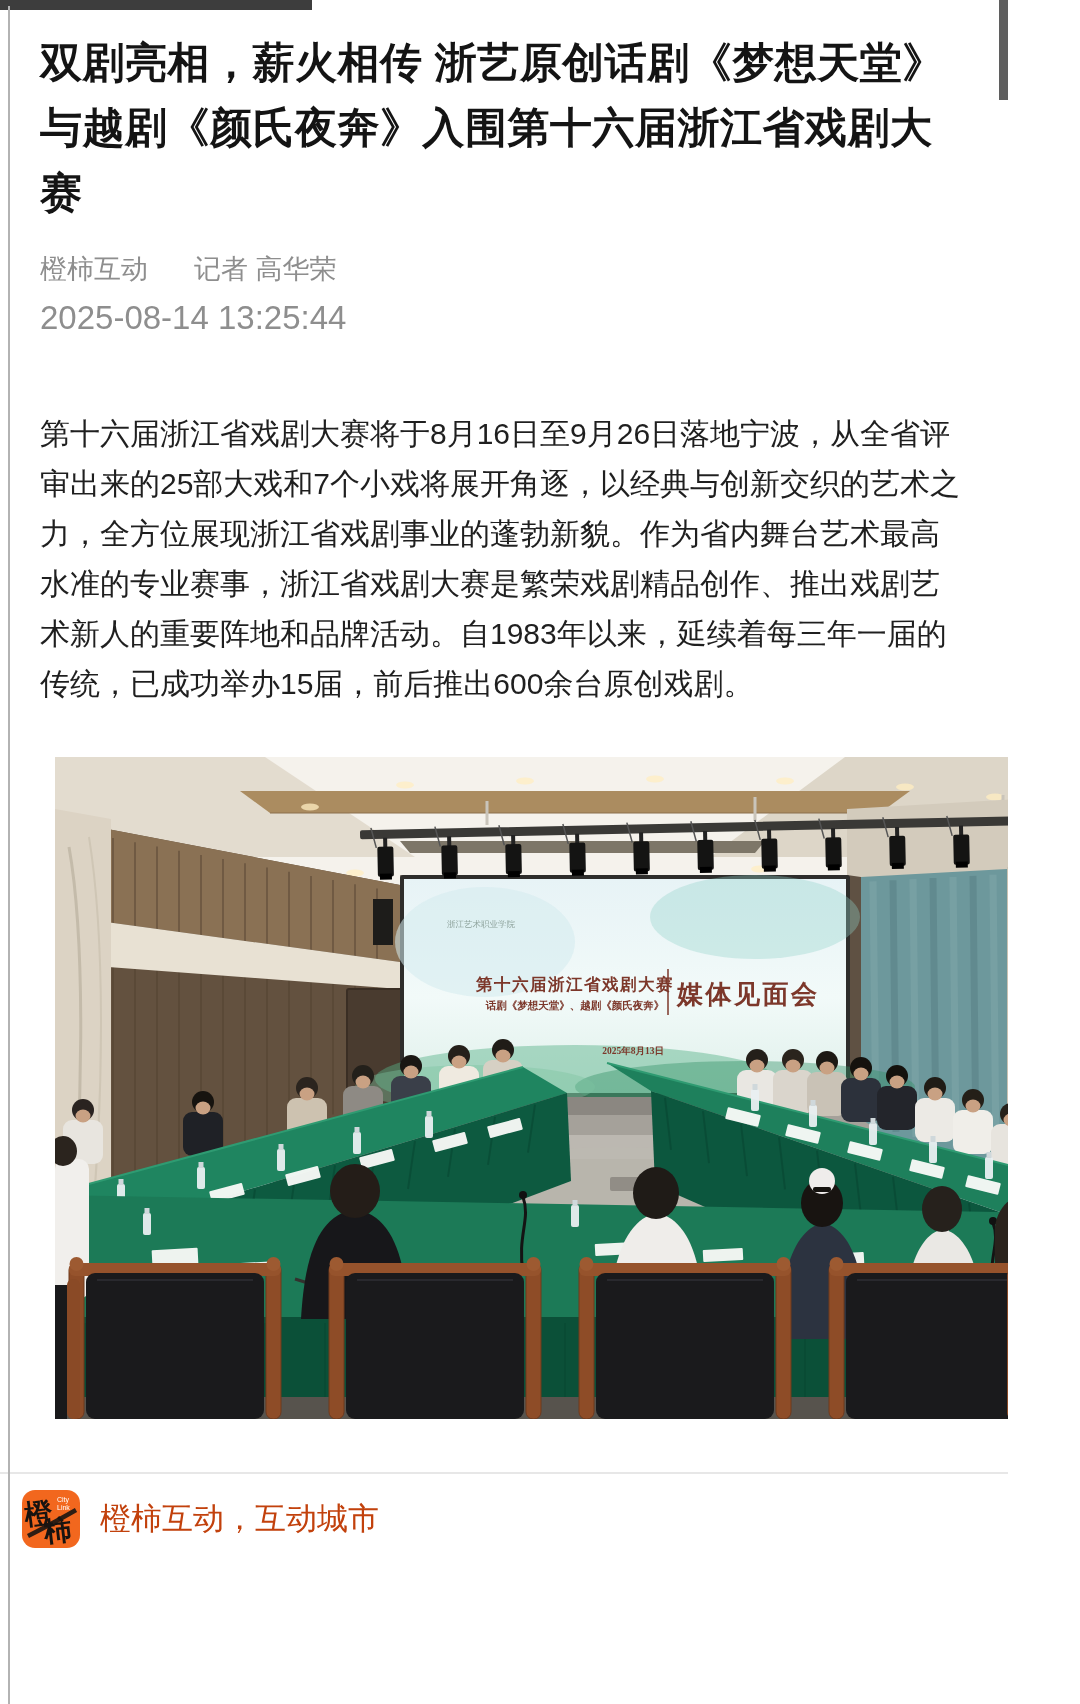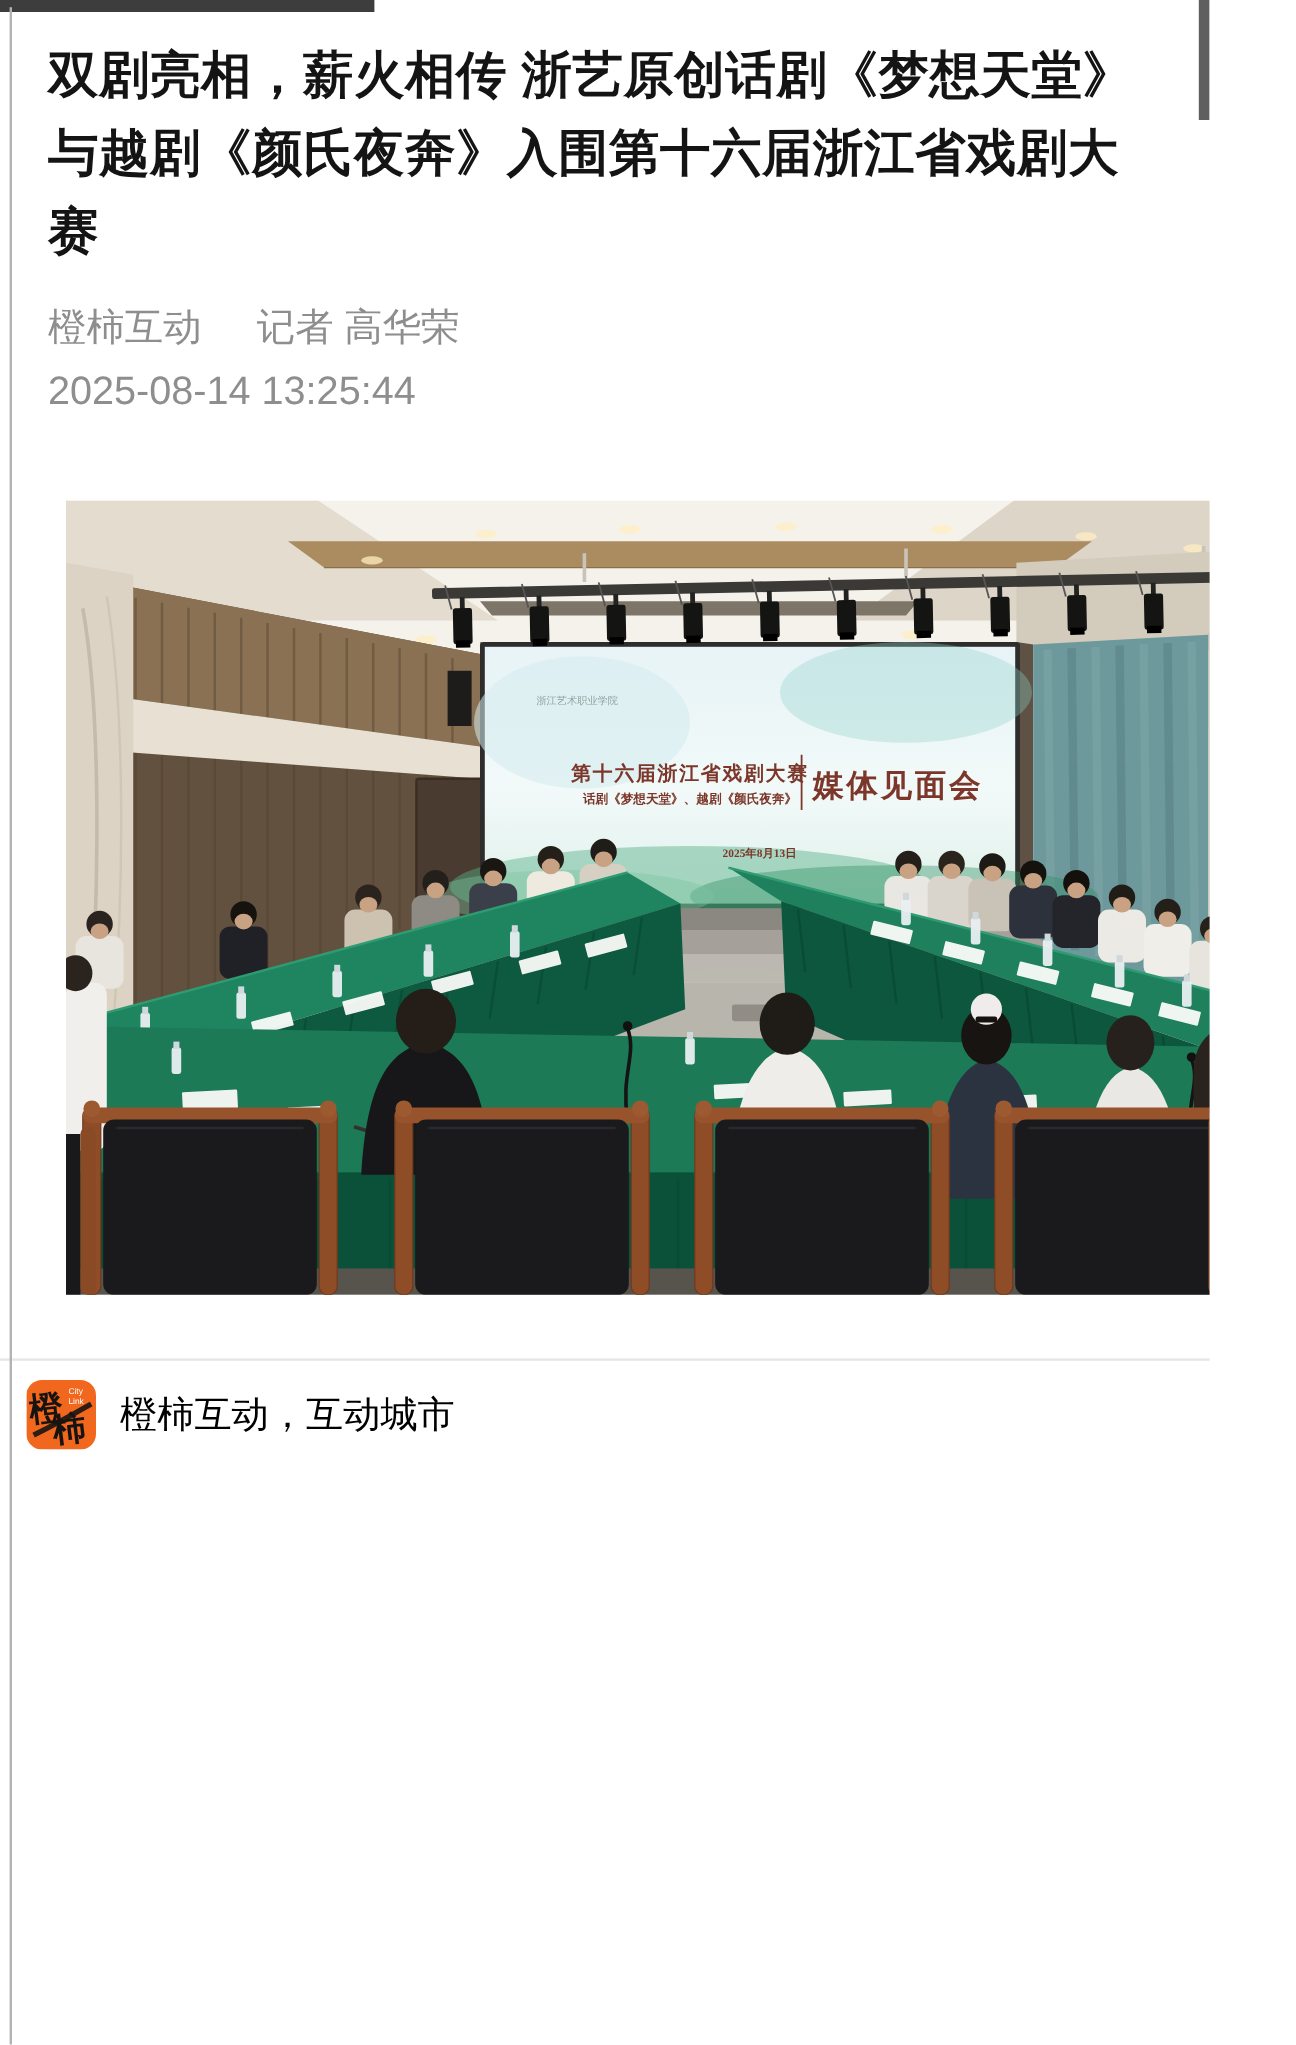"橙柿互动 记者 高华荣" .byline { font-size: 32px -> 27px }
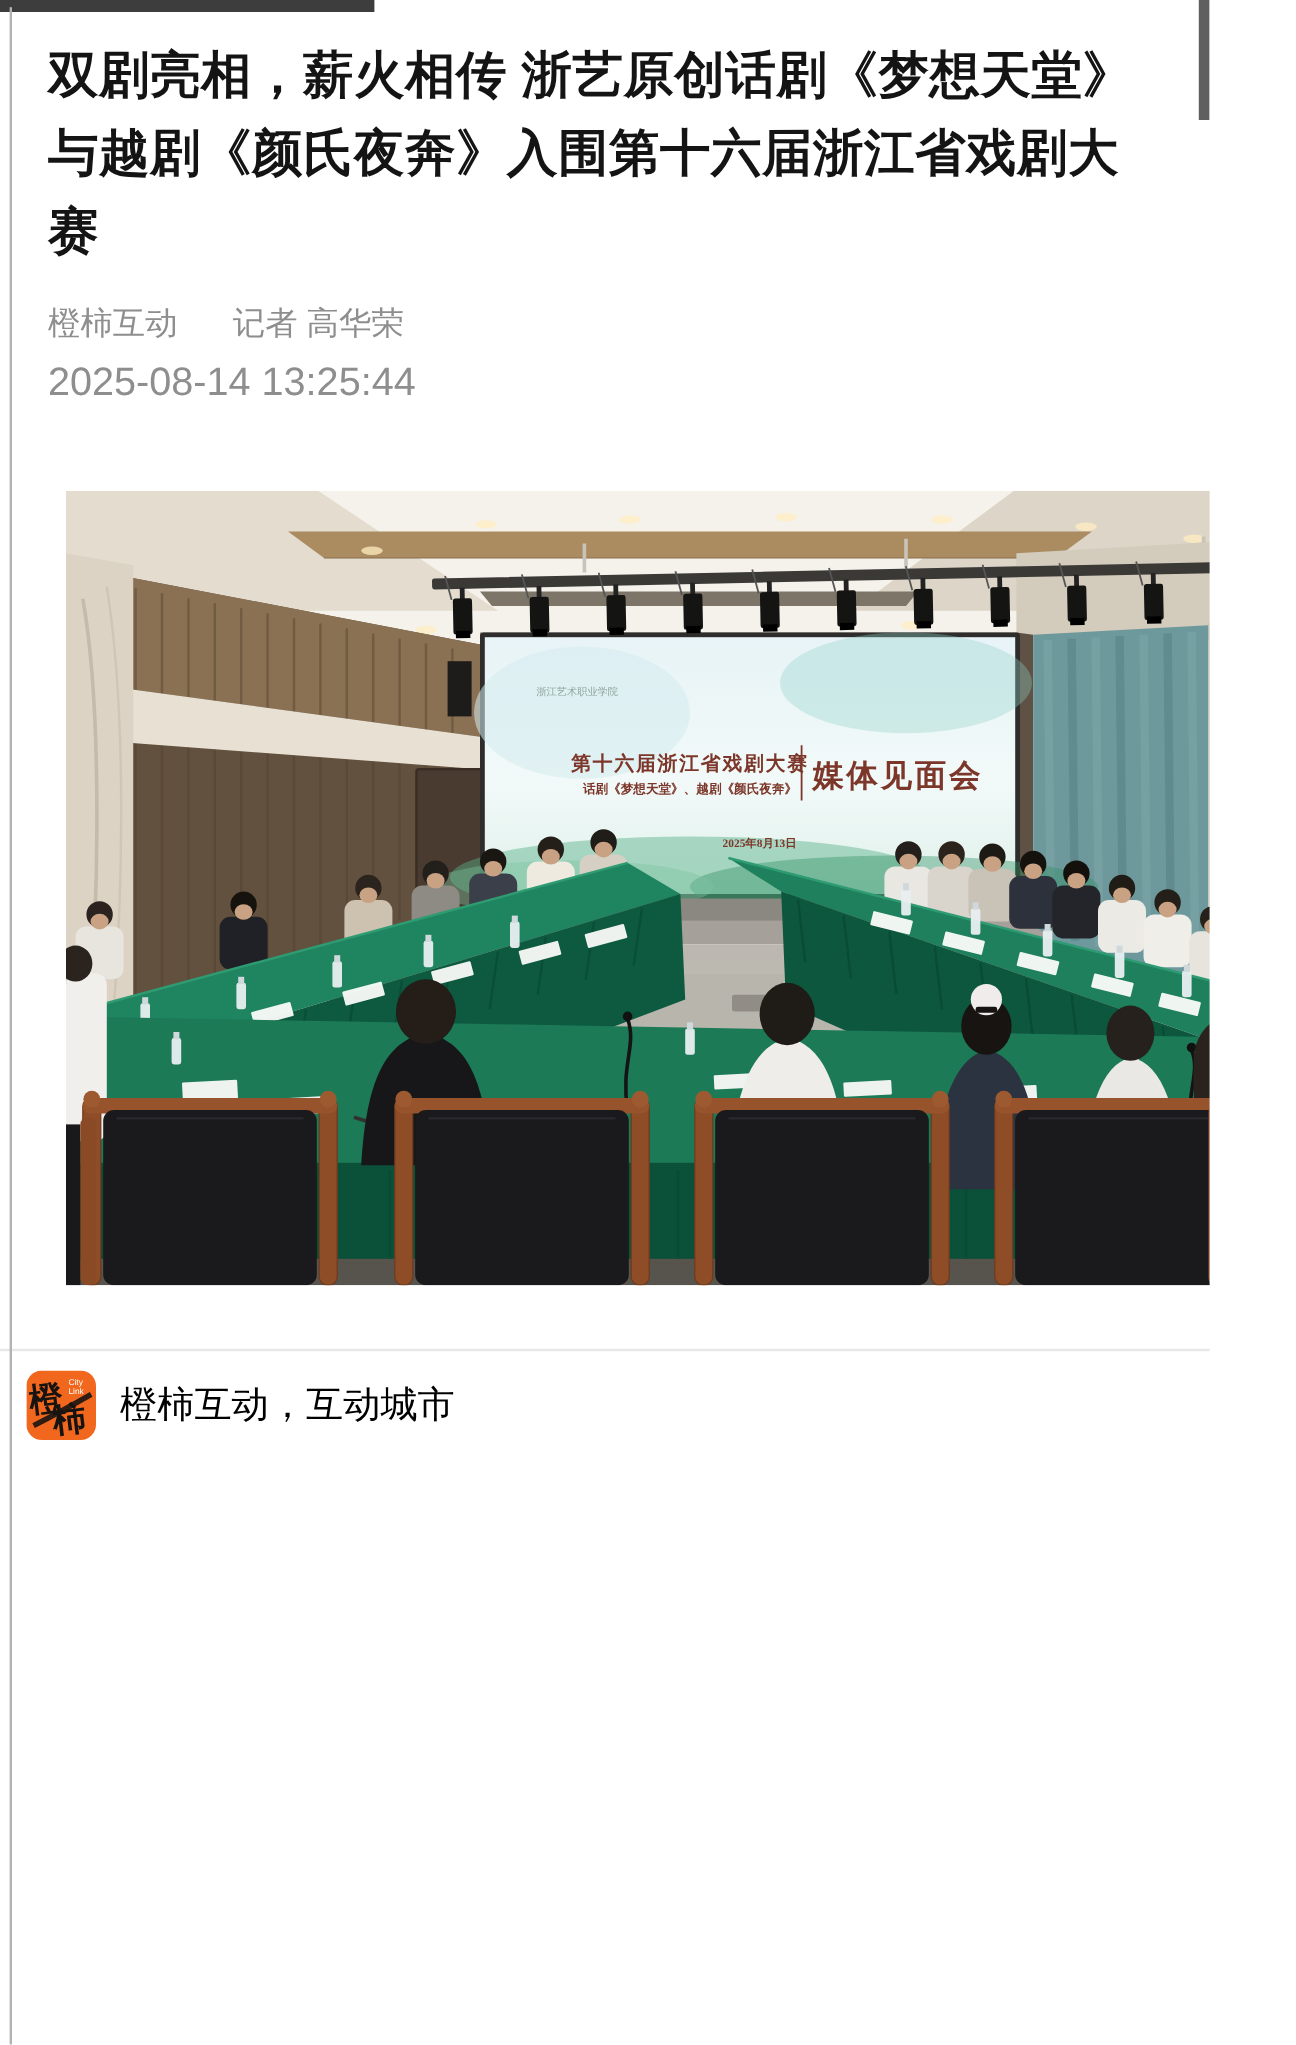"第十六届浙江省戏剧大赛将于8月16日至9月26日落地宁波，从全省评审出来的25部" p { html: none -> <p>第十六届浙江省戏剧大赛将于8月16日至9月26日落地宁波，从全省评审出来的25部大戏和7个小戏将展开角逐，以经典与创新交织的艺术之力，全方位展现浙江省戏剧事业的蓬勃新貌。作为省内舞台艺术最高水准的专业赛事，浙江省戏剧大赛是繁荣戏剧精品创作、推出戏剧艺术新人的重要阵地和品牌活动。自1983年以来，延续着每三年一届的传统，已成功举办15届，前后推出600余台原创戏剧。</p> }
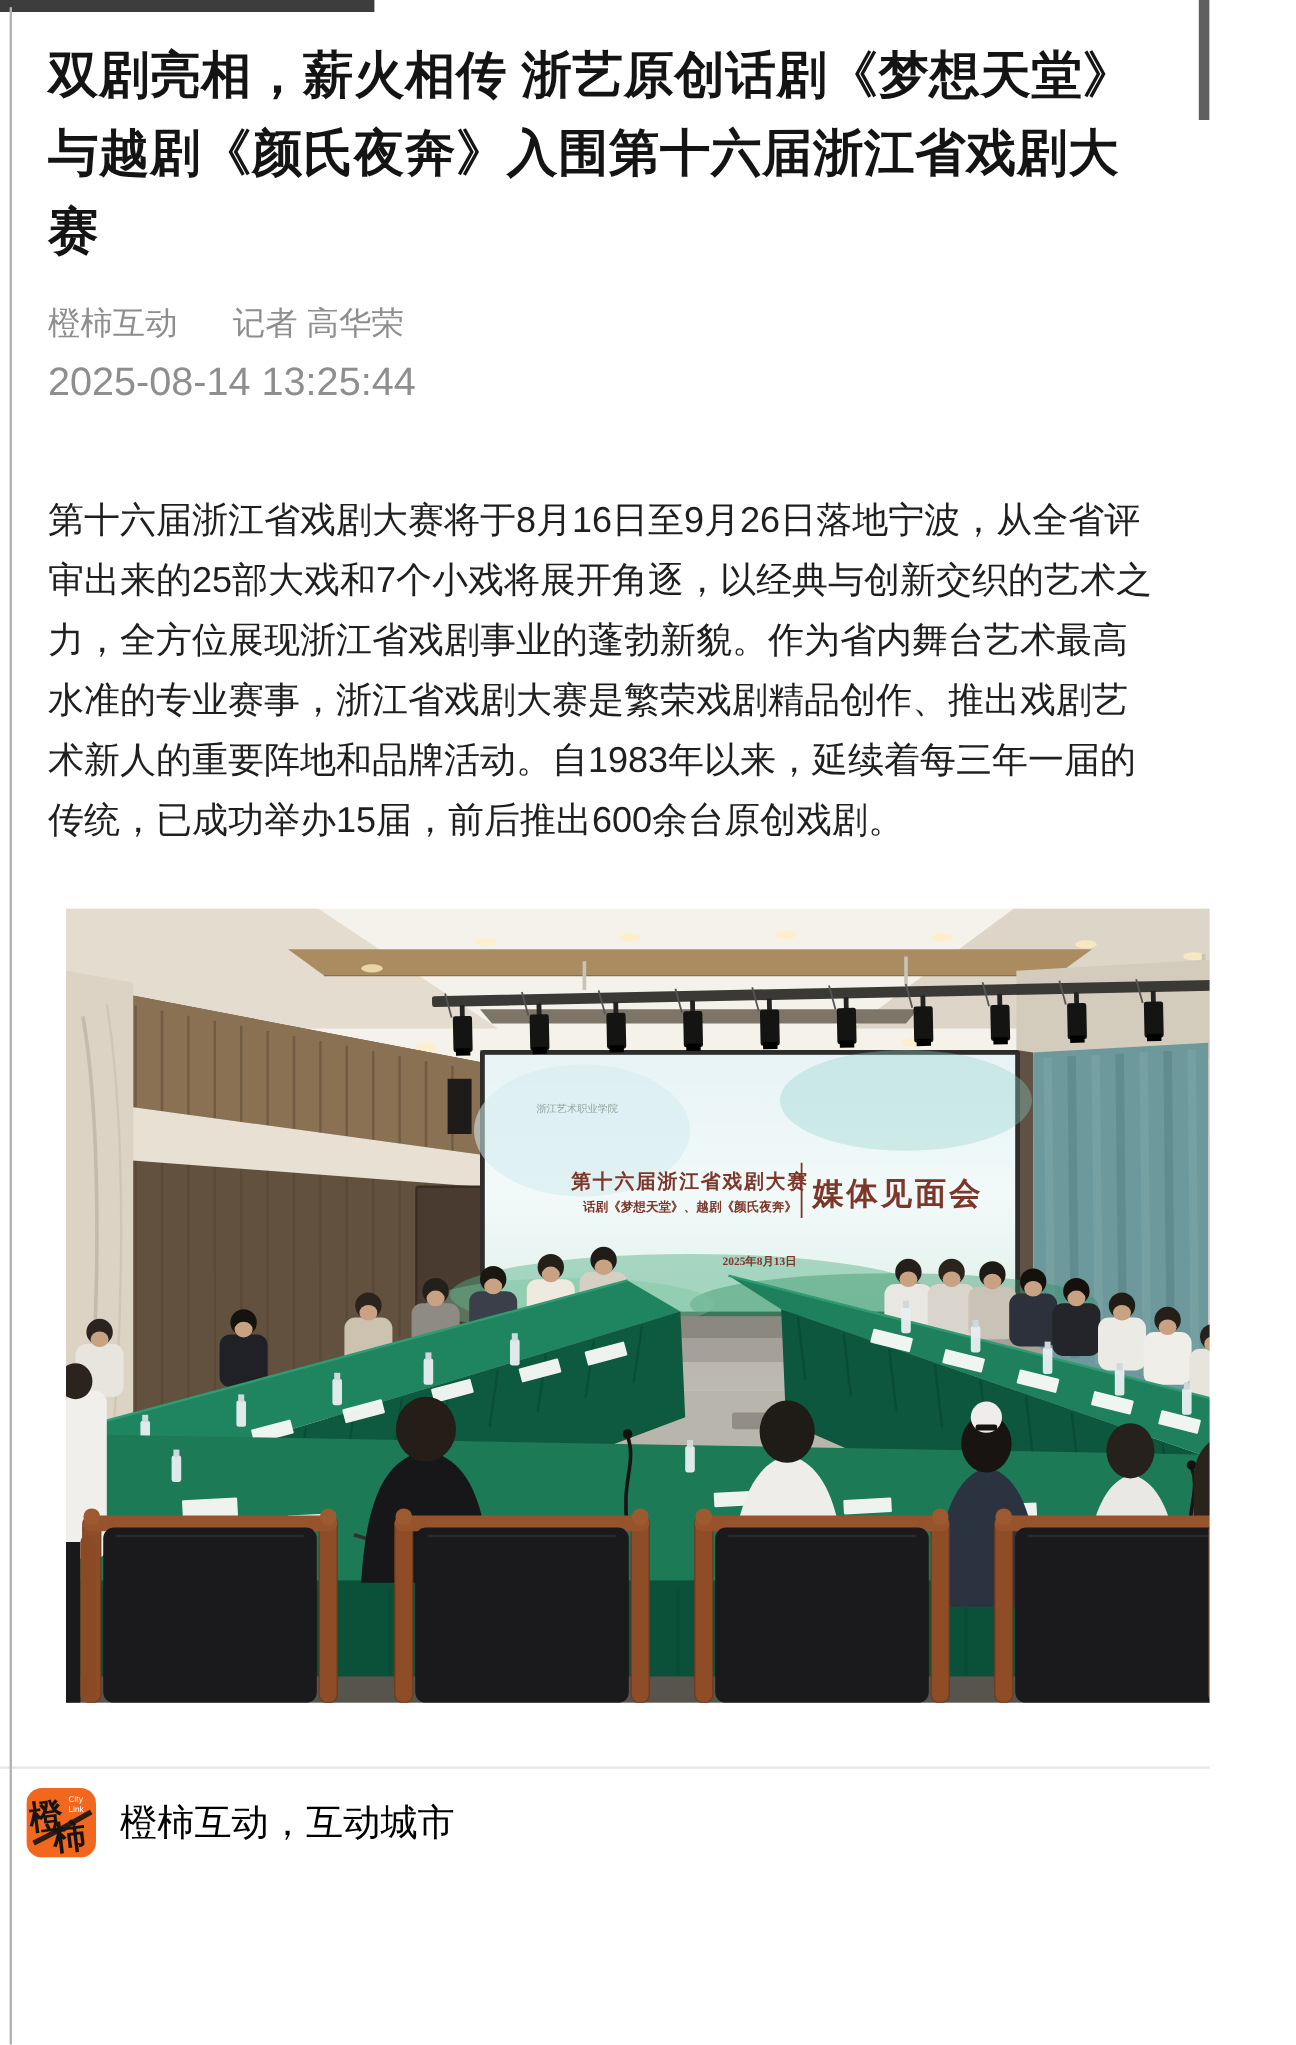"橙柿互动，互动城市" .slogan { color: #000000 -> #c2410c }
